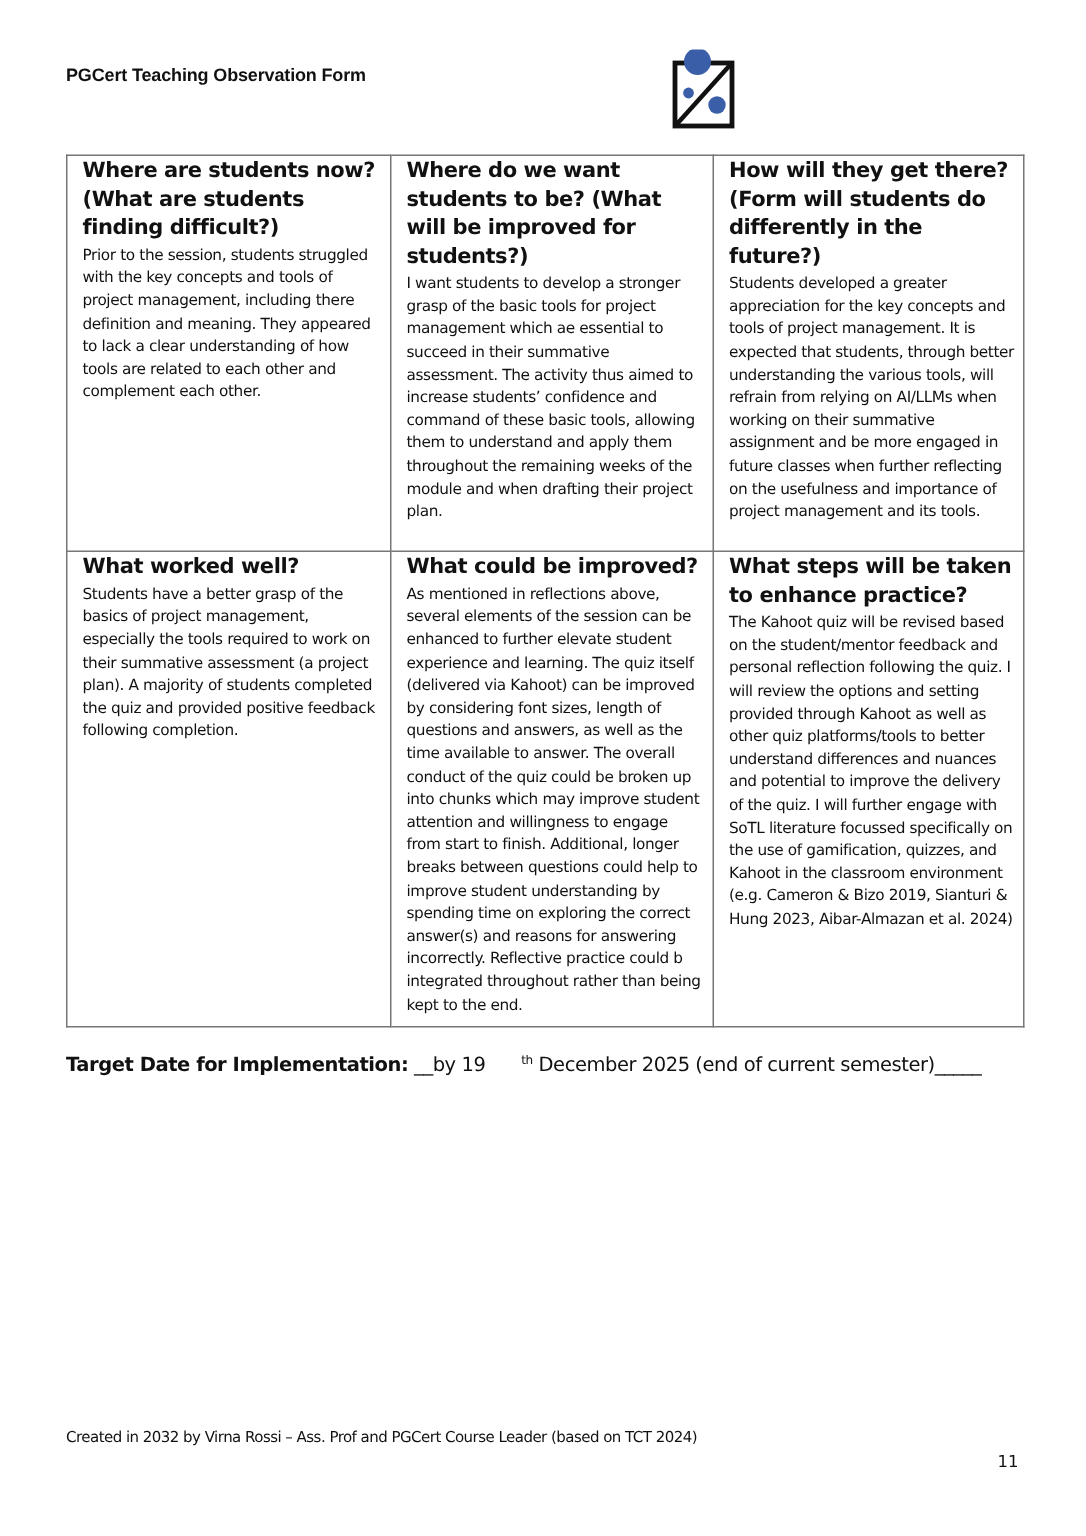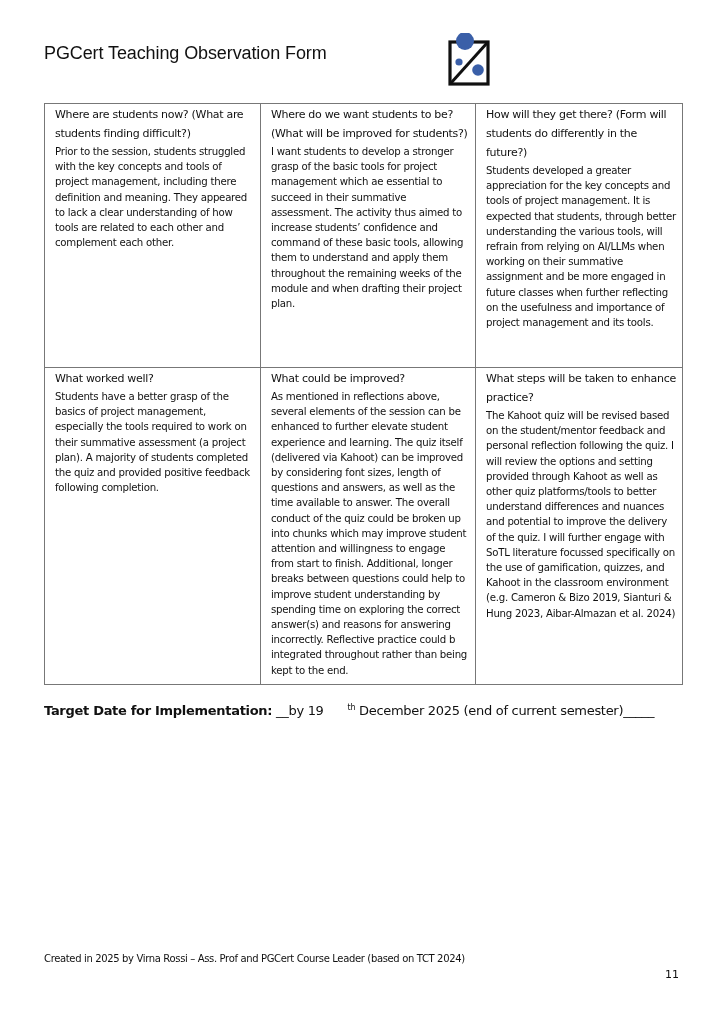"PGCert Teaching Observation Form" .form-title { font-size: 18px -> 12px; font-weight: normal -> bold }
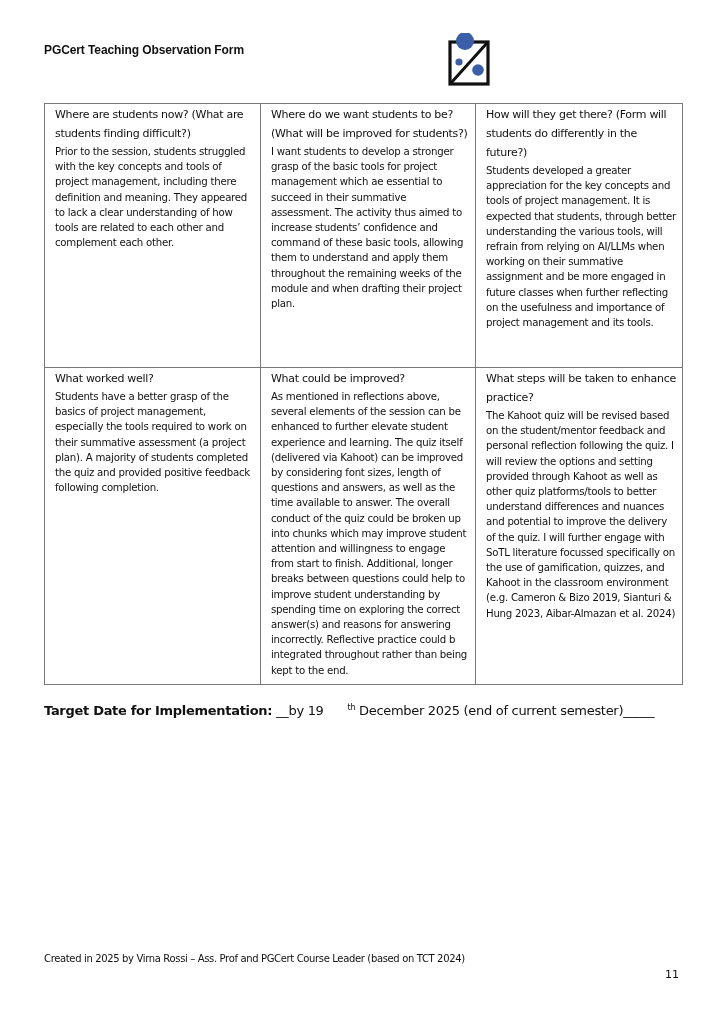"Where are students now? (What" .cell-head { font-size: 11px -> 14px; font-weight: none -> bold }
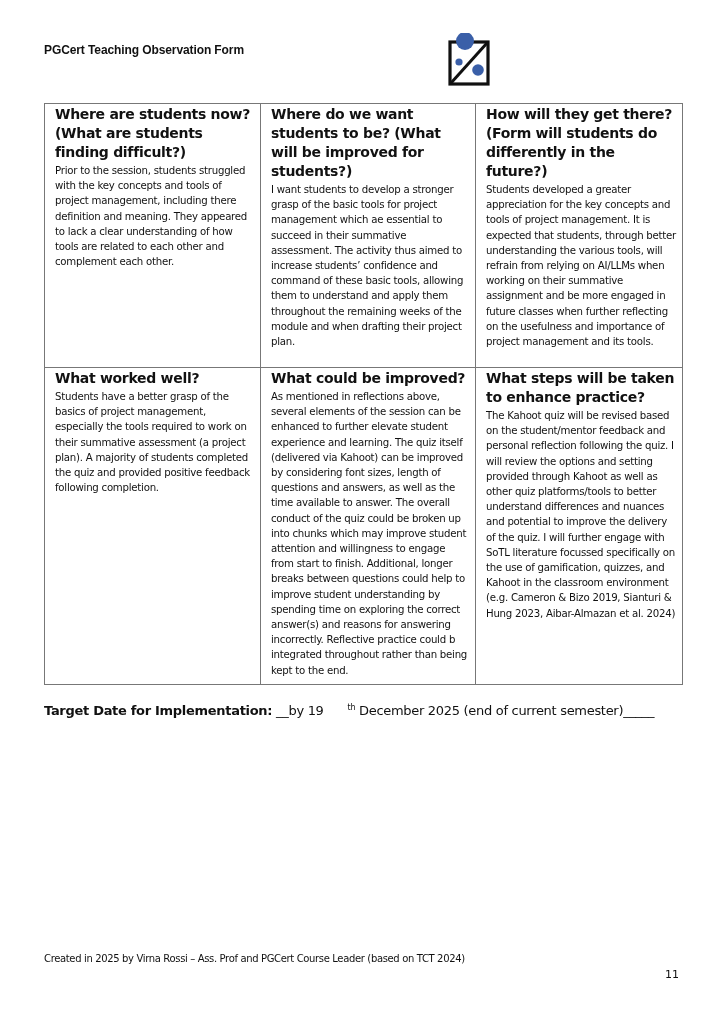"Created in 2025 by Virna" div.footer { text: 2025 -> 2032 }
